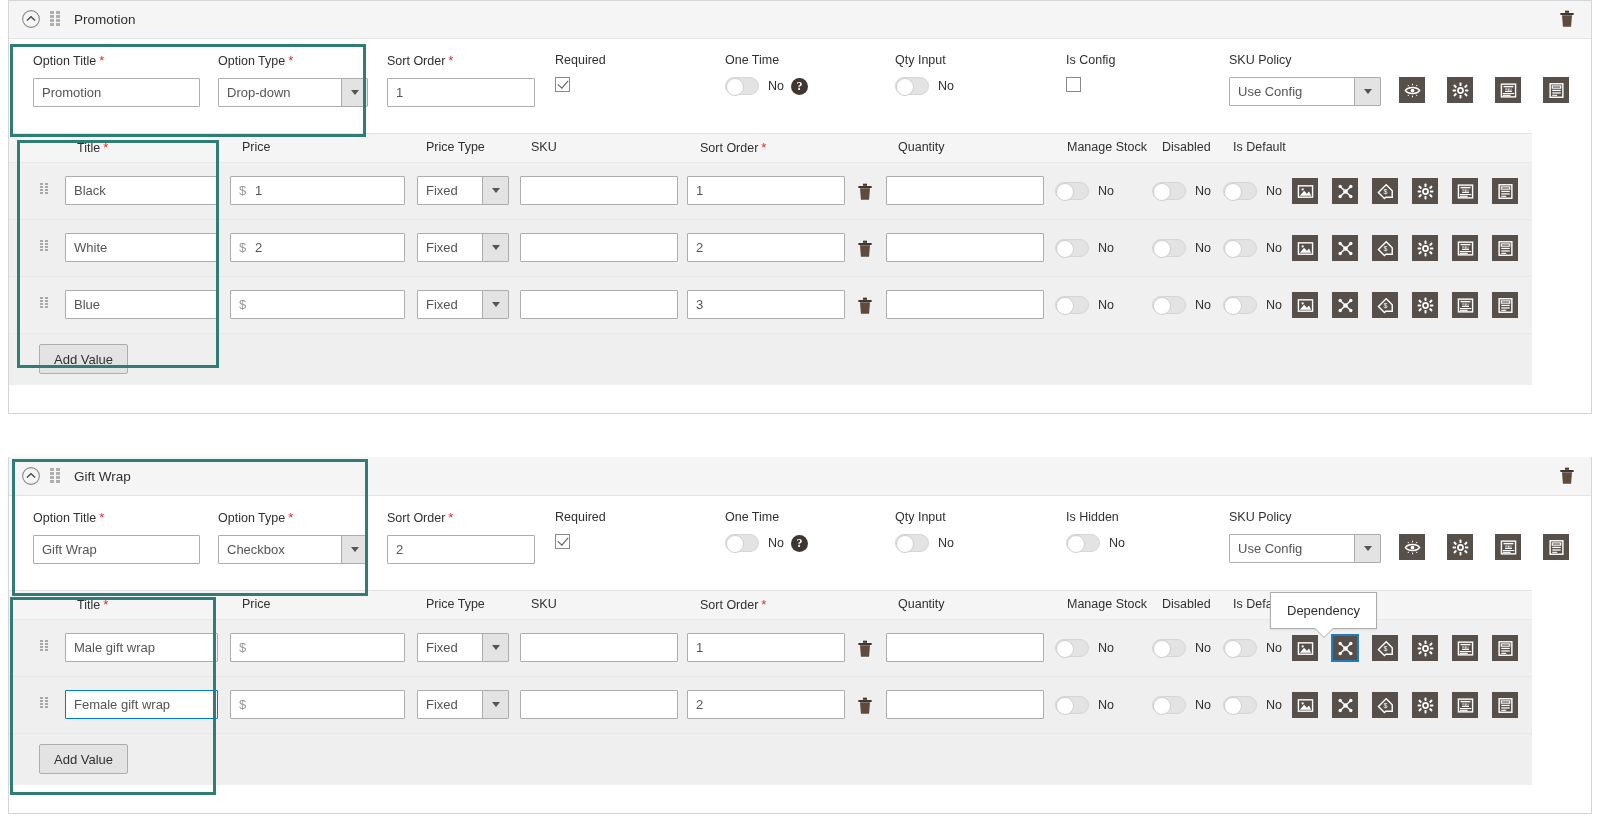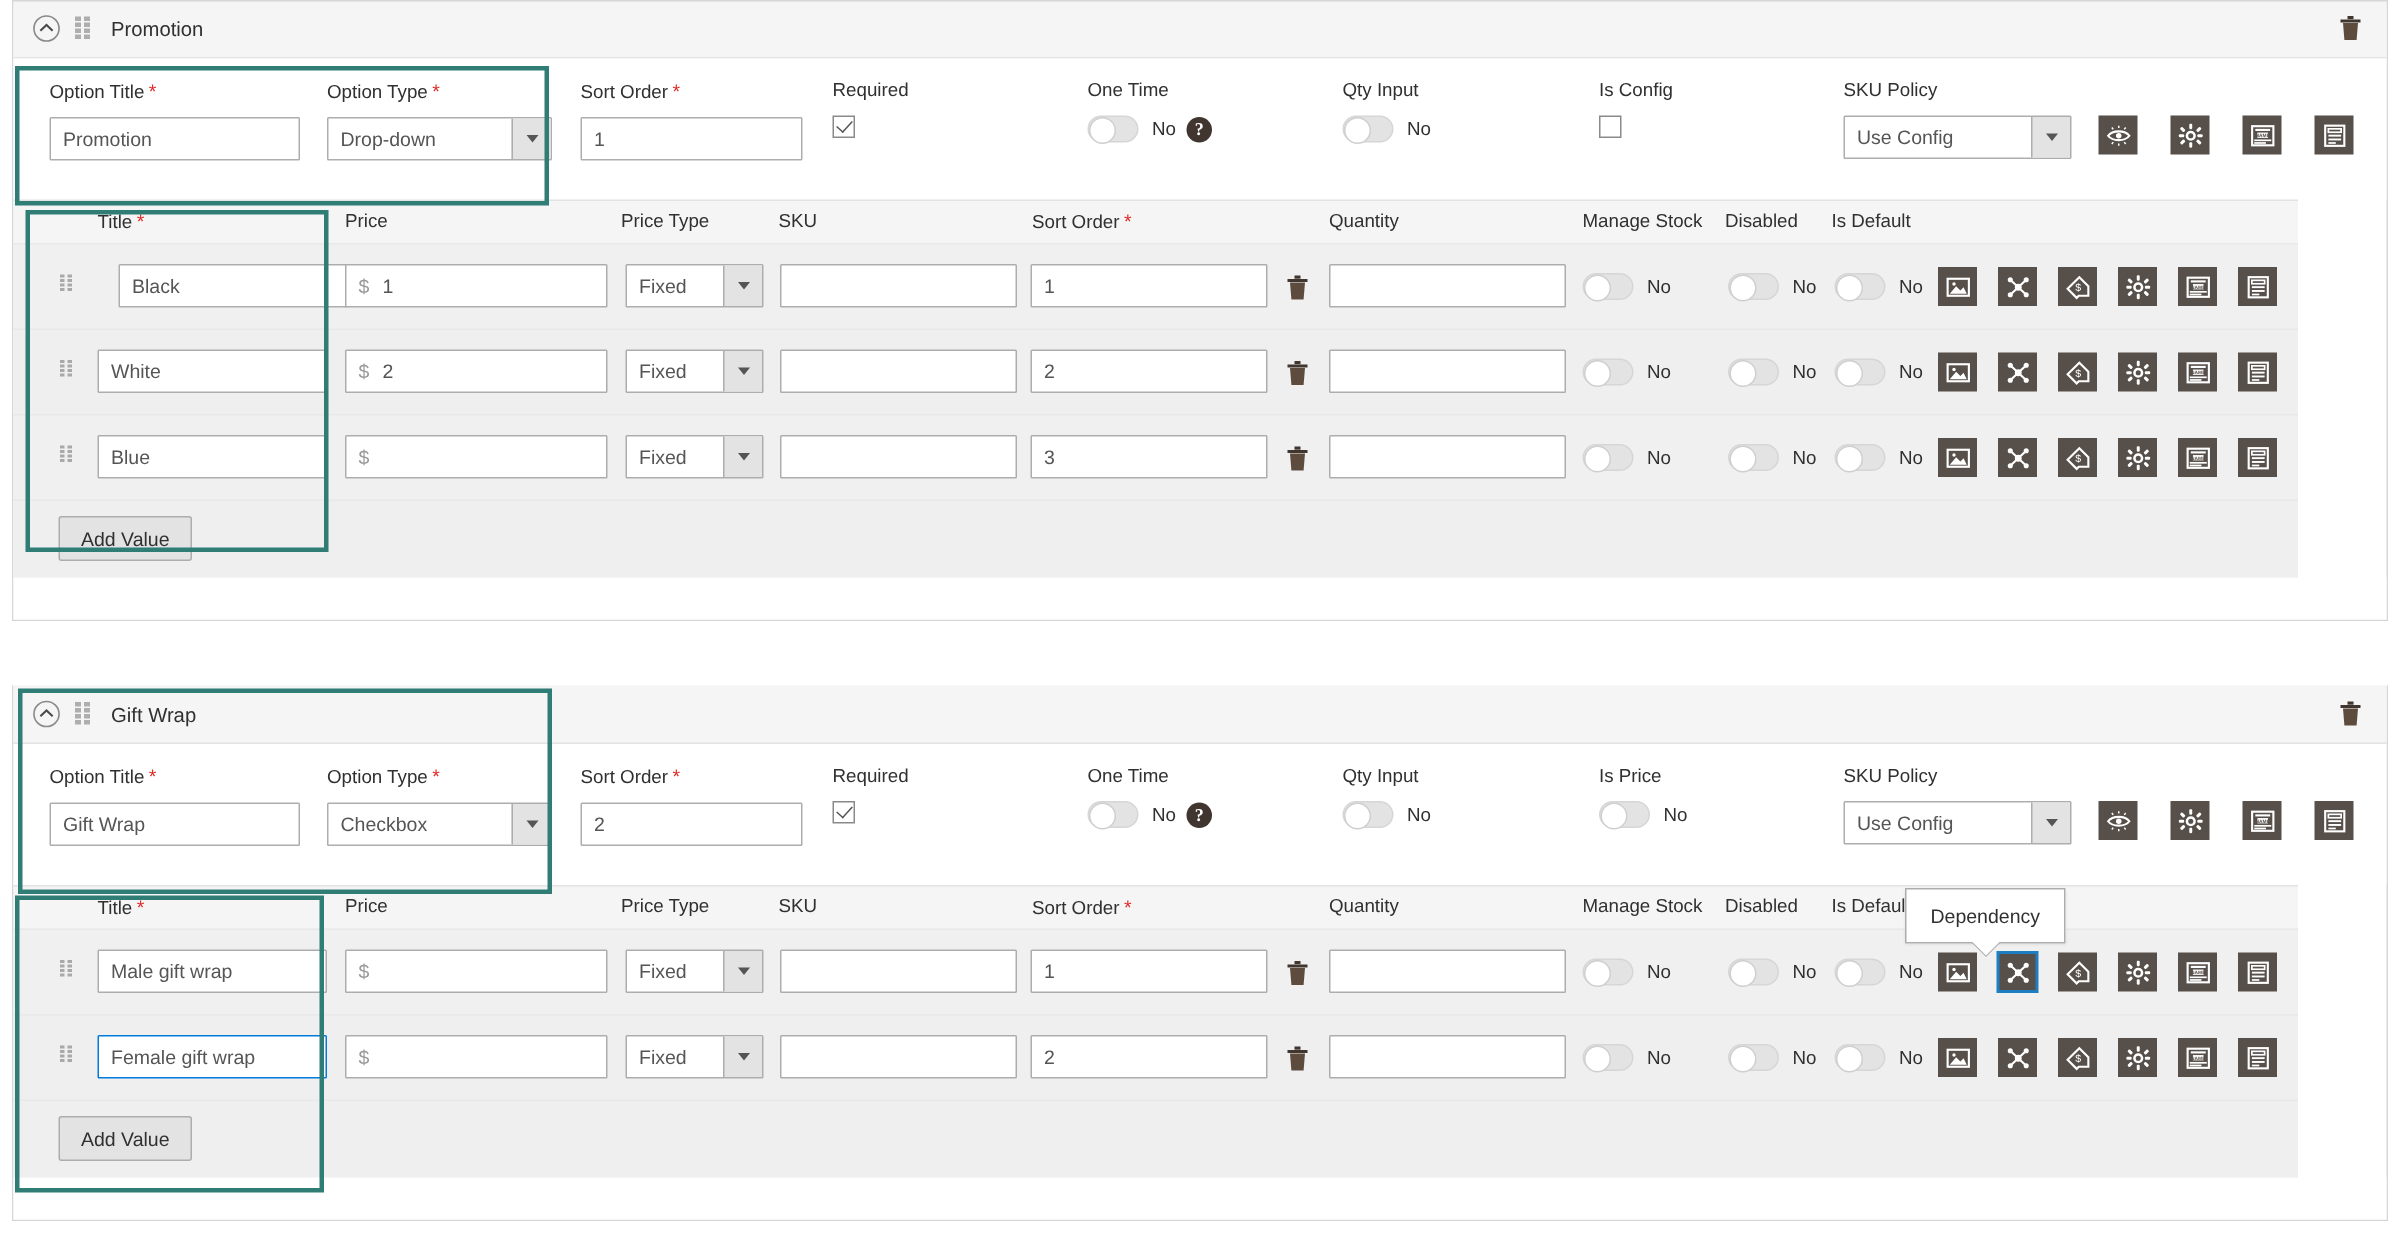"Title *" .vhl { margin-left: none -> 12px }
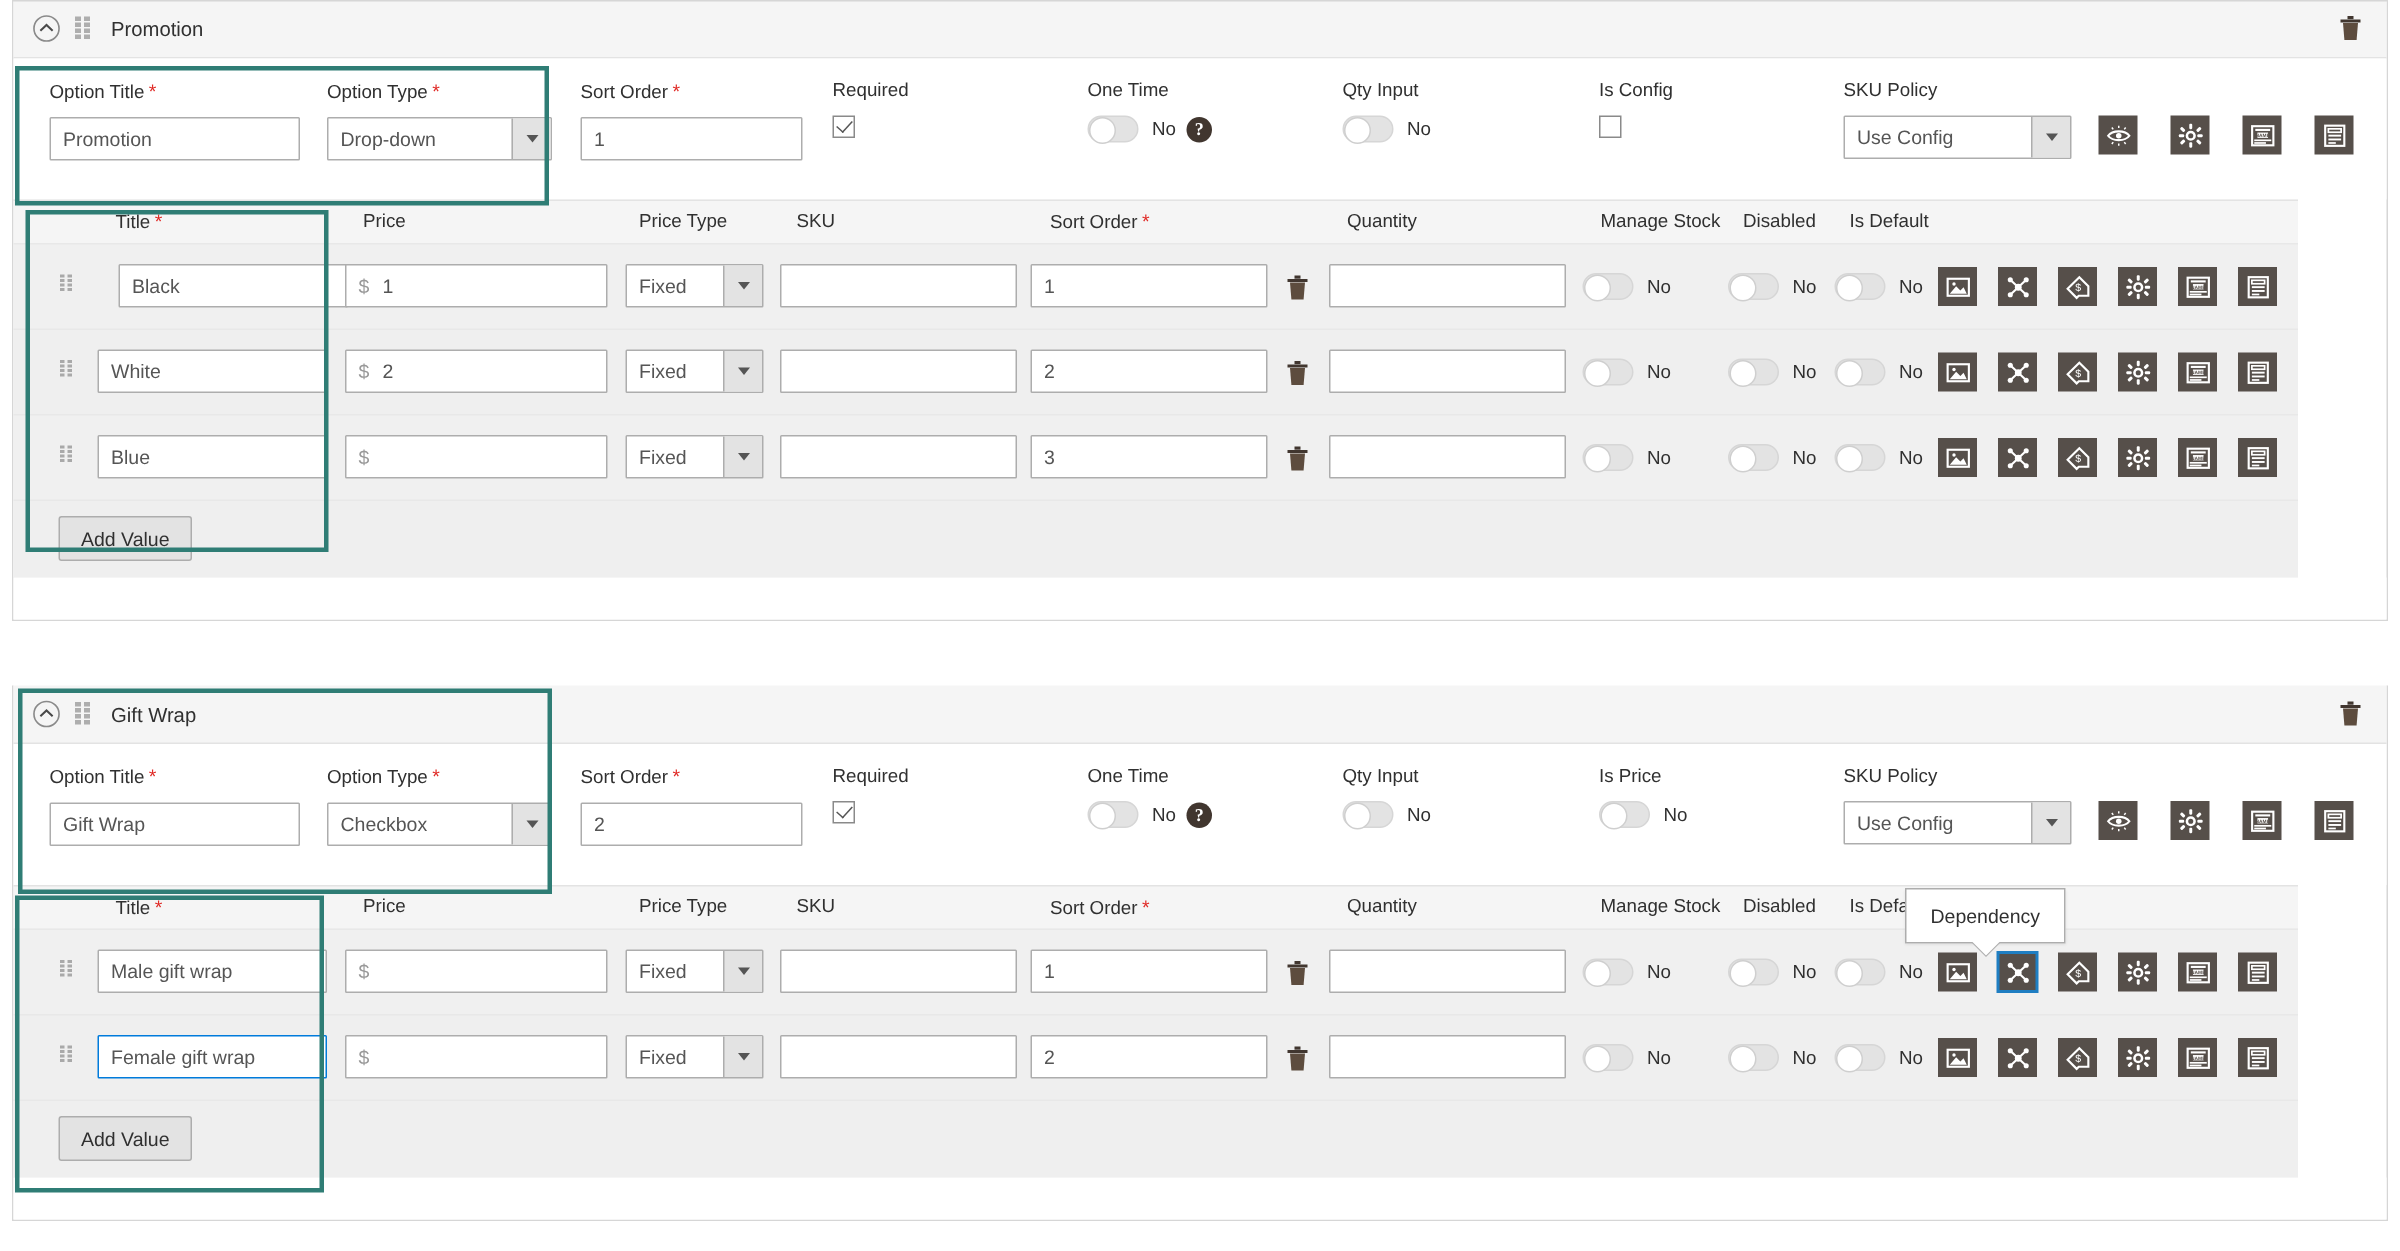"Black" div.vcell { left: 70px -> 56px }
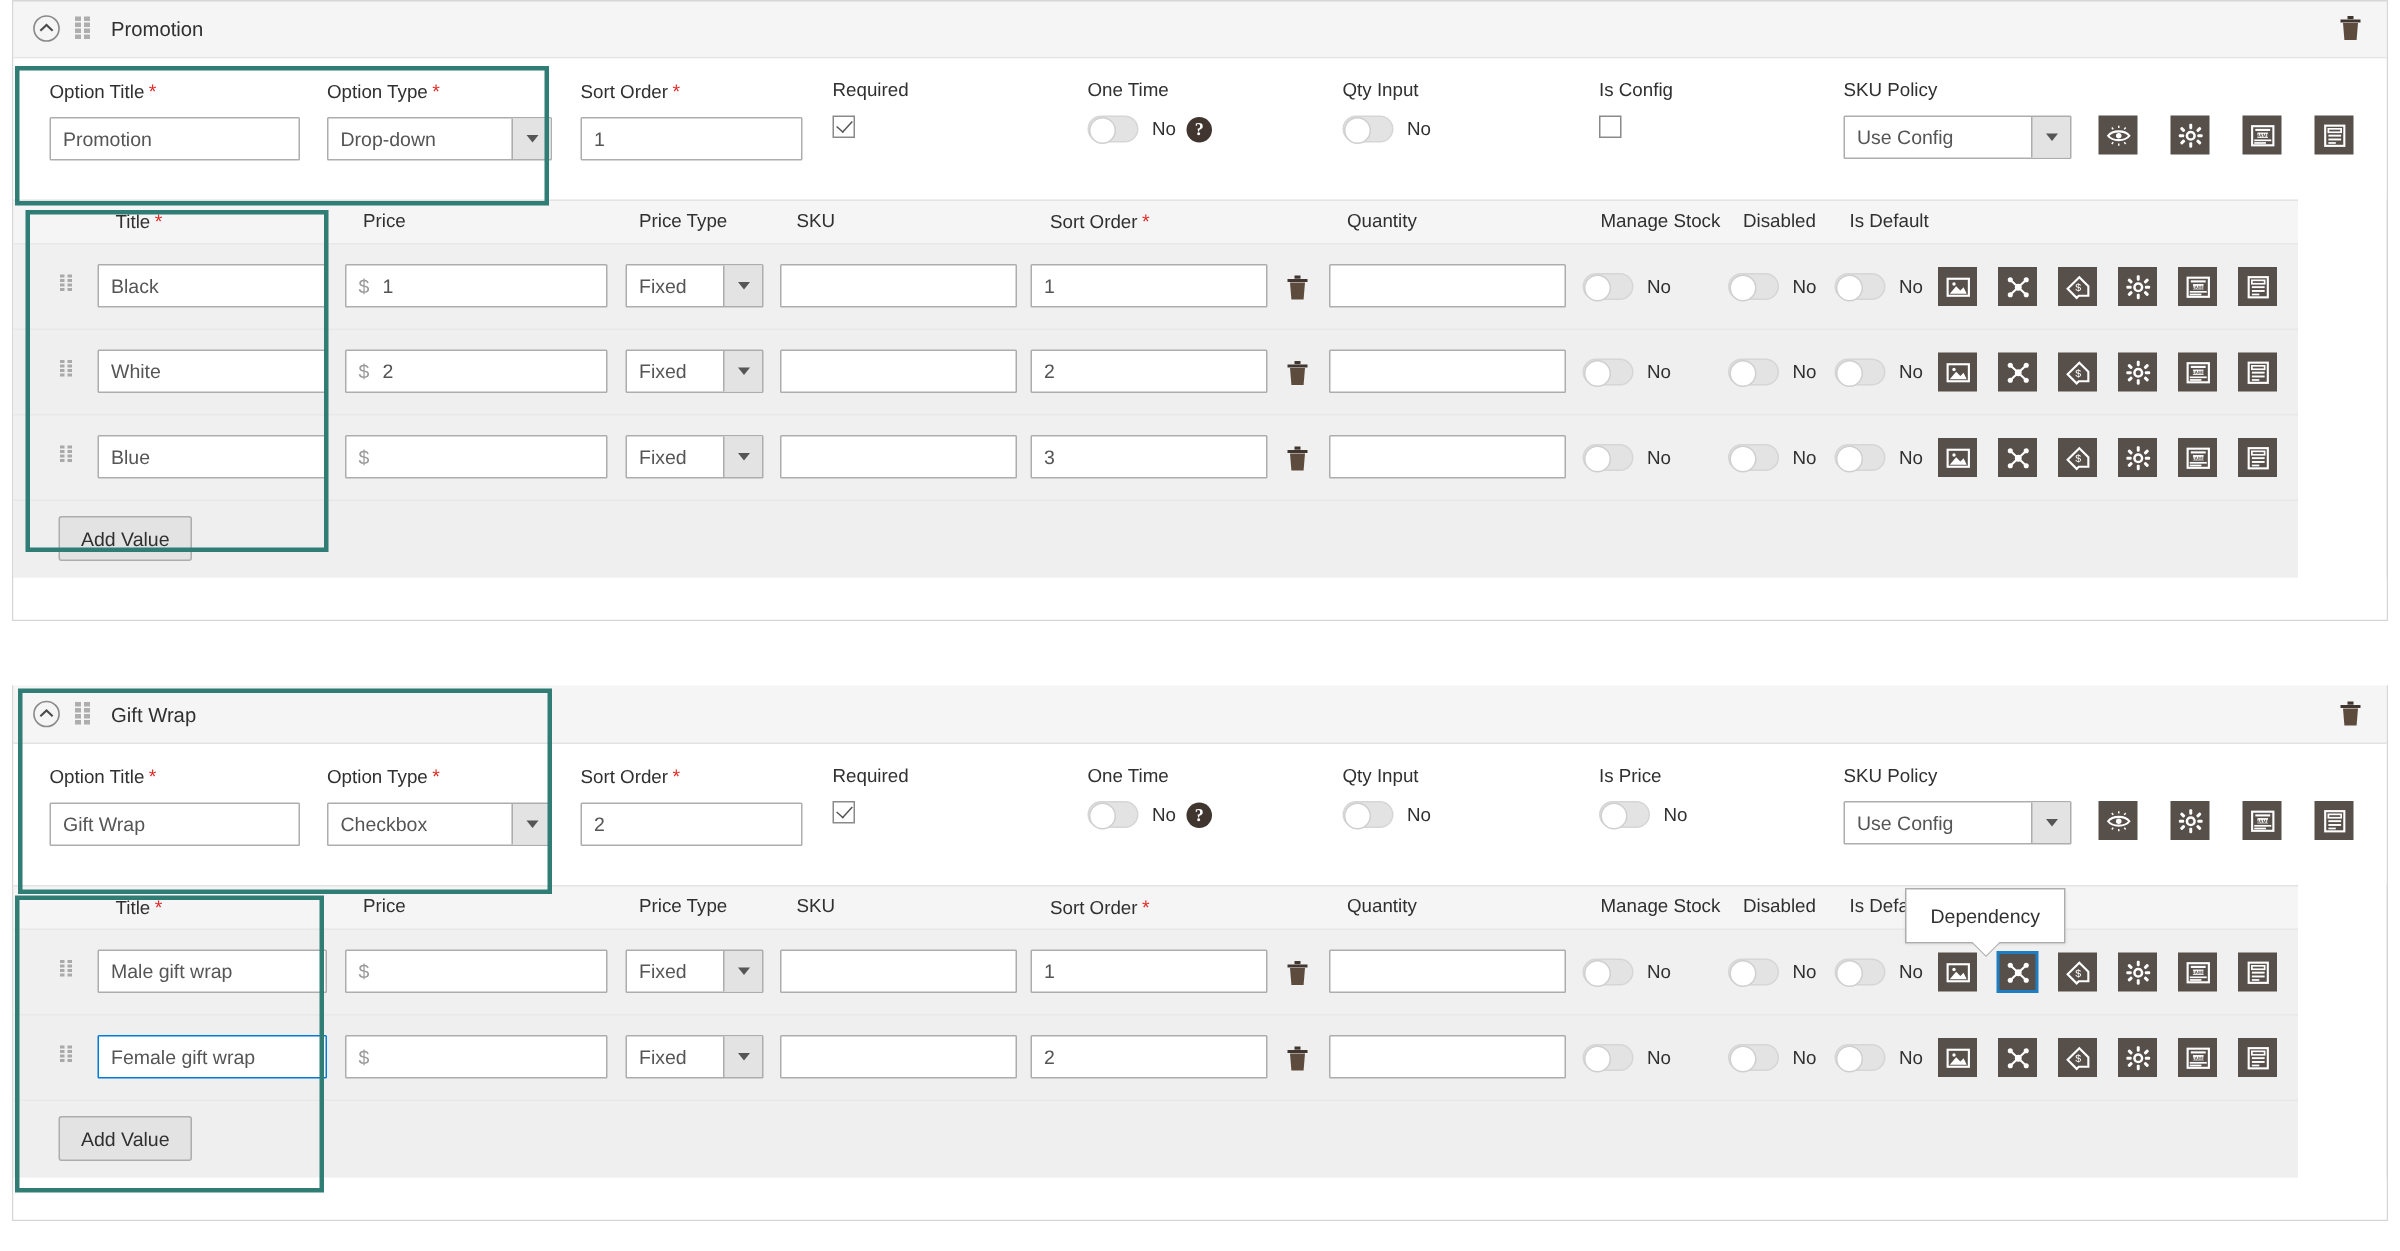"Is Price" span { text: Price -> Hidden }
